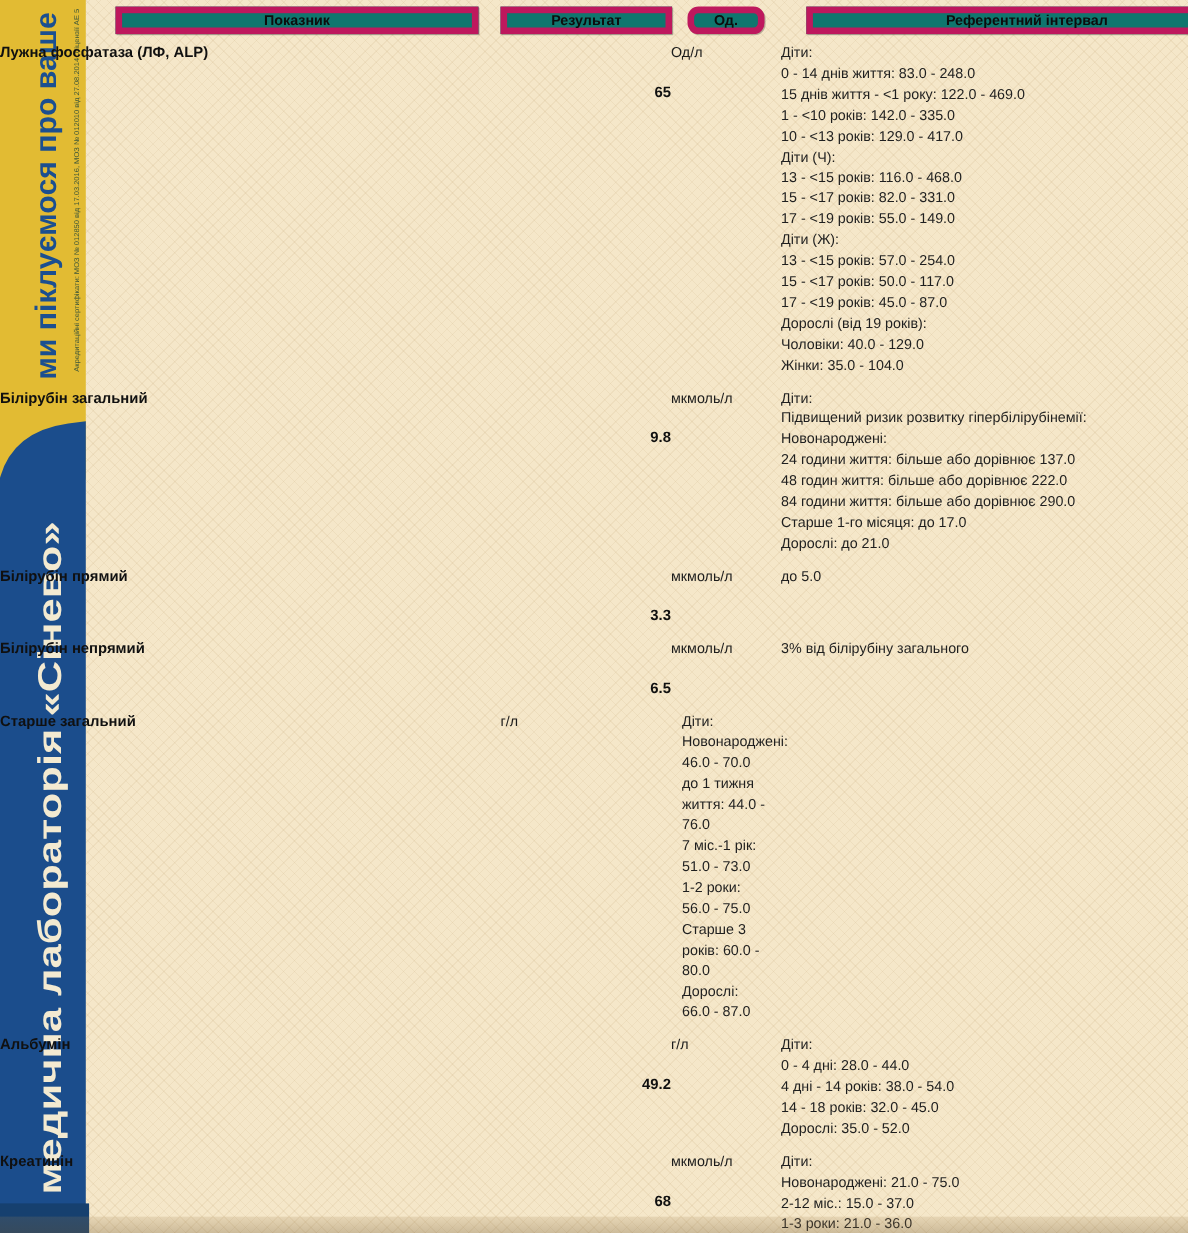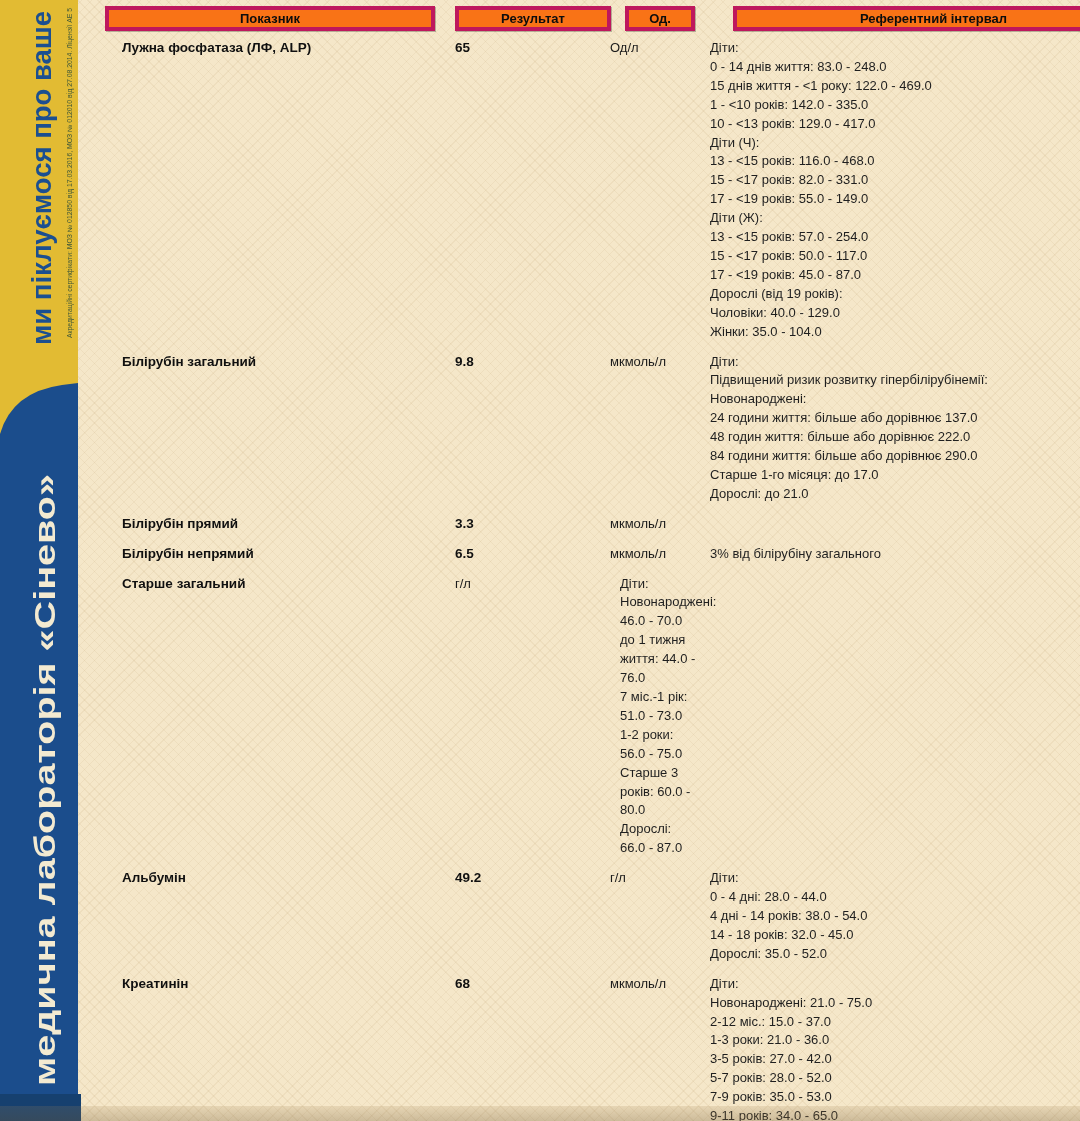"Показник" .hdr { background: #f97316 -> #0f766e; border: 4px solid #be185d -> 6px solid #be185d }
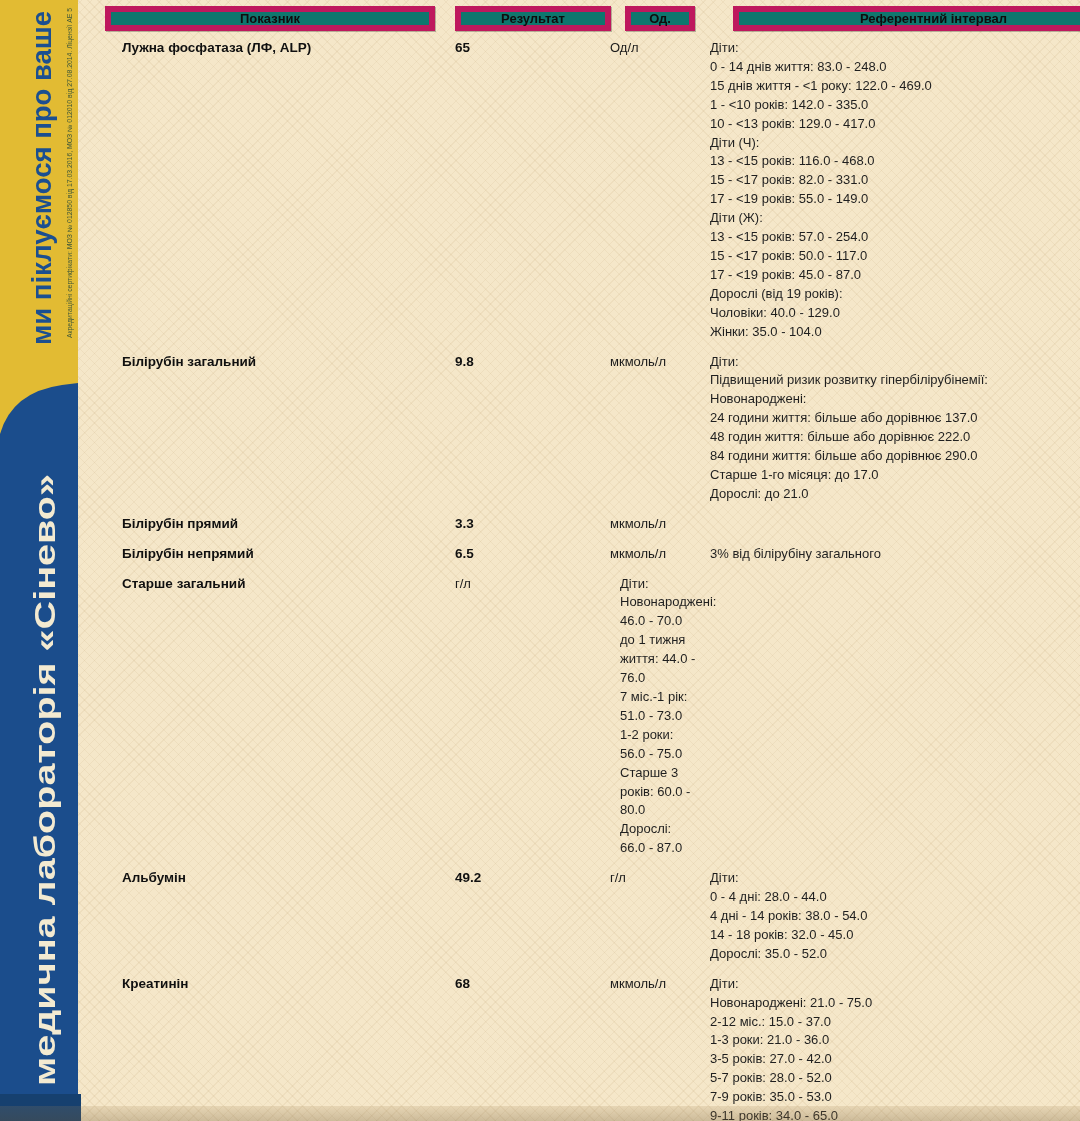"Од." .hdr-unit { border-radius: none -> 10px }
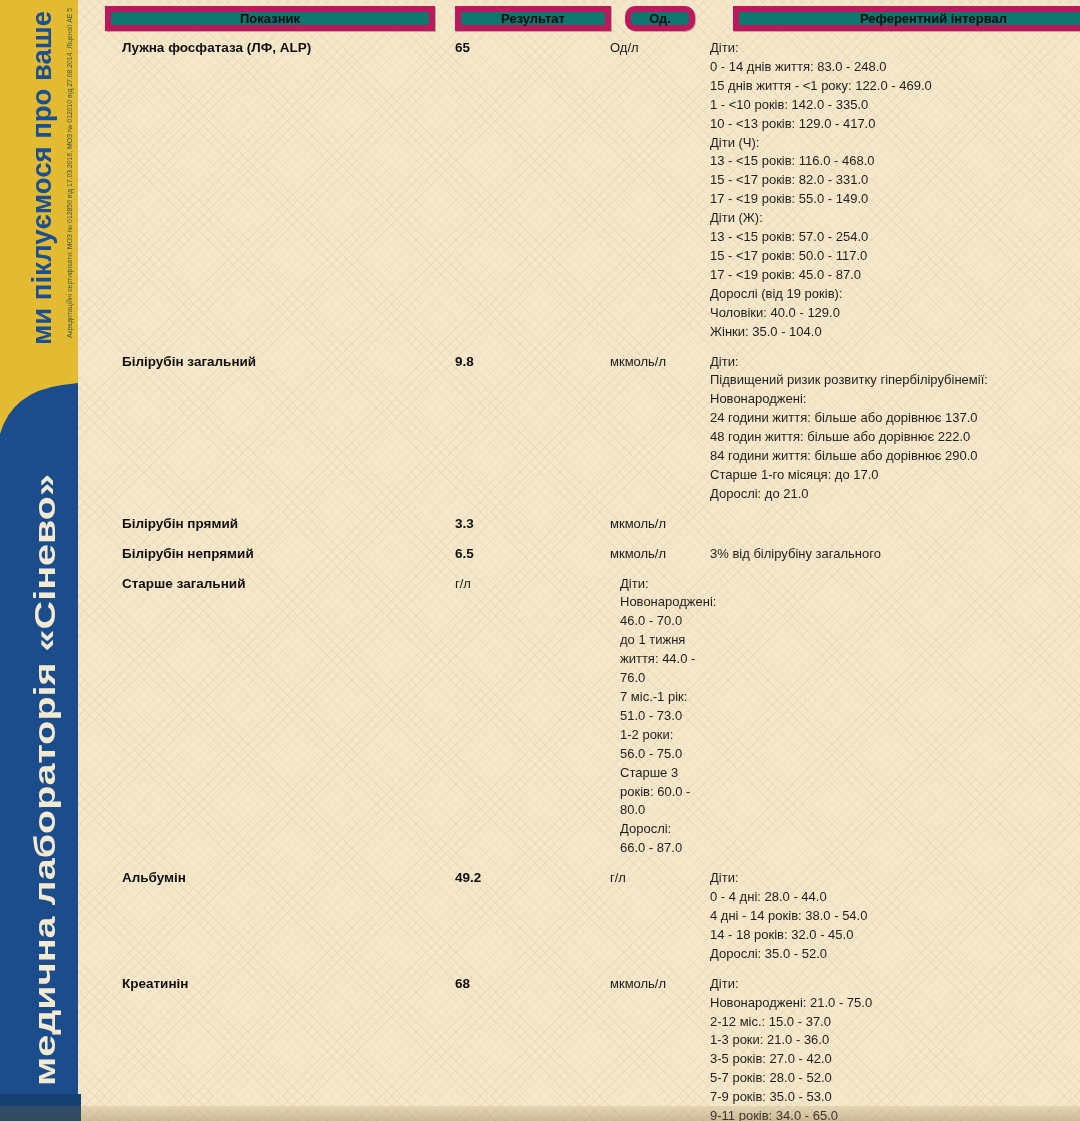"Лужна фосфатаза (ЛФ, ALP)" .cell-name { padding-left: 122px -> none }
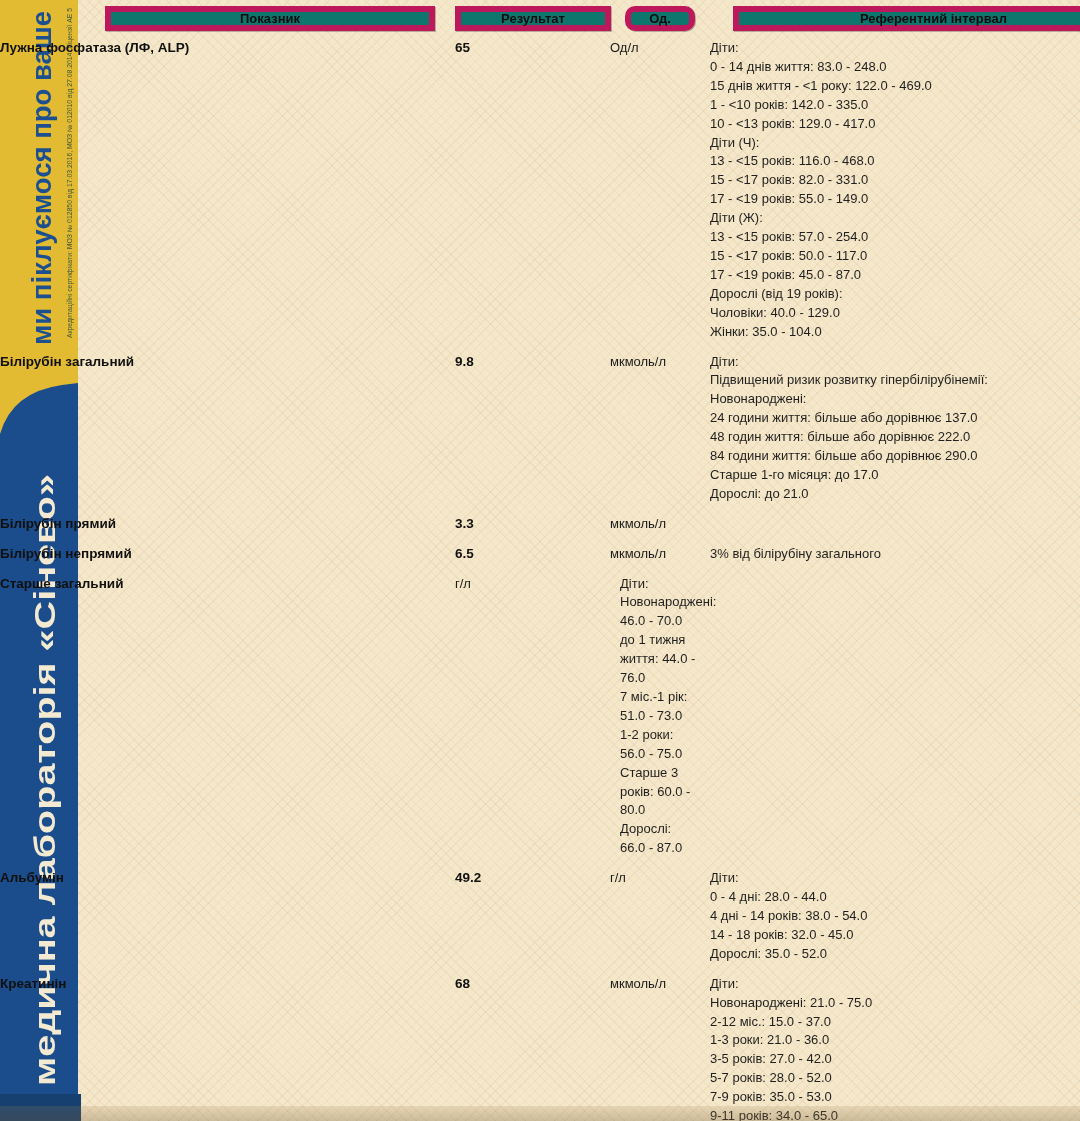"65" .cell-result { margin-top: none -> 36px; text-align: left -> right }
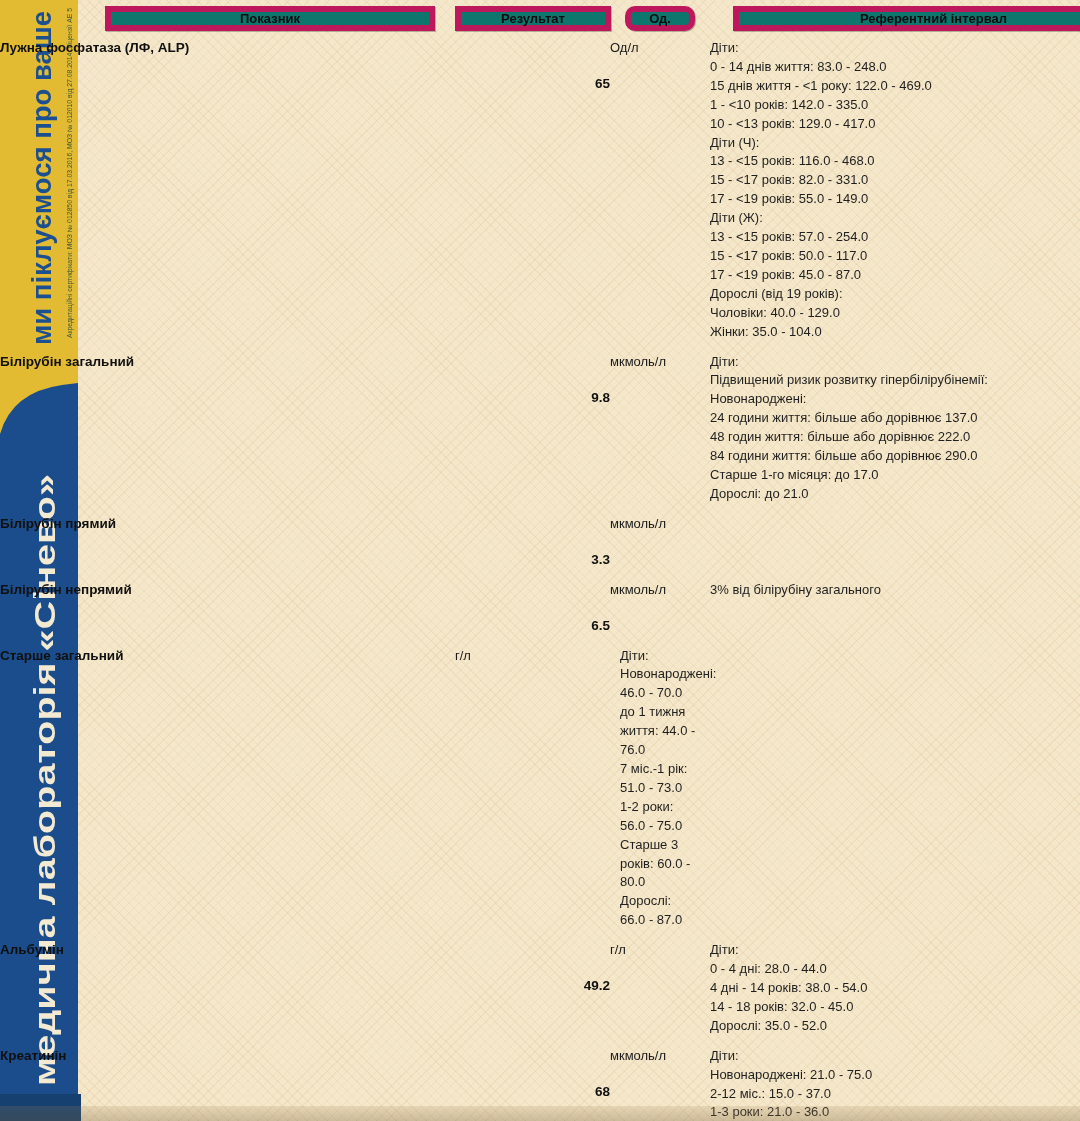"до 5.0" div.cell-ref { html: none -> <div>до 5.0</div> }
